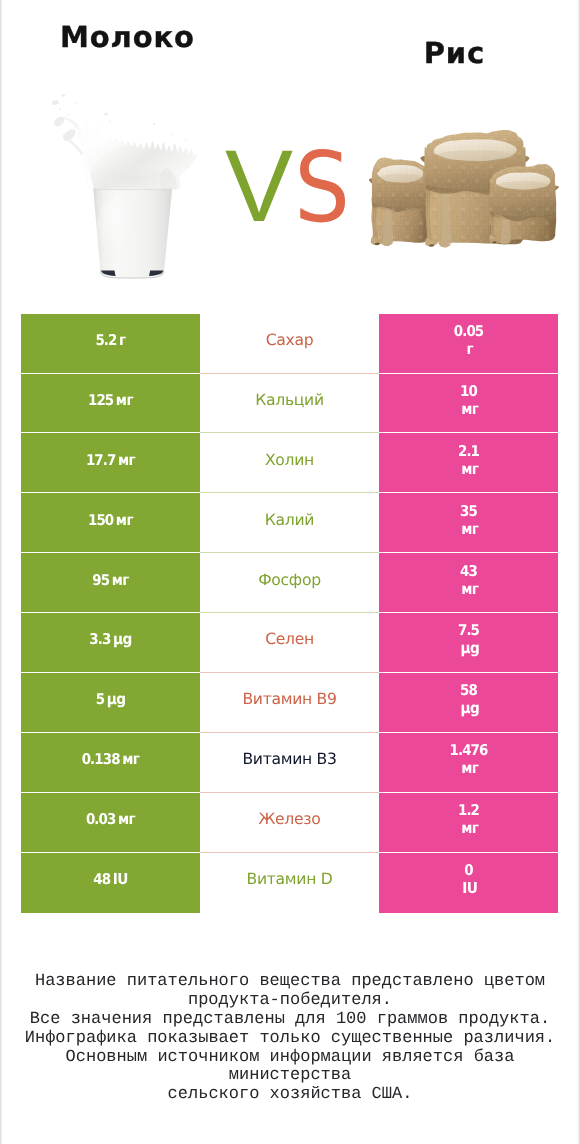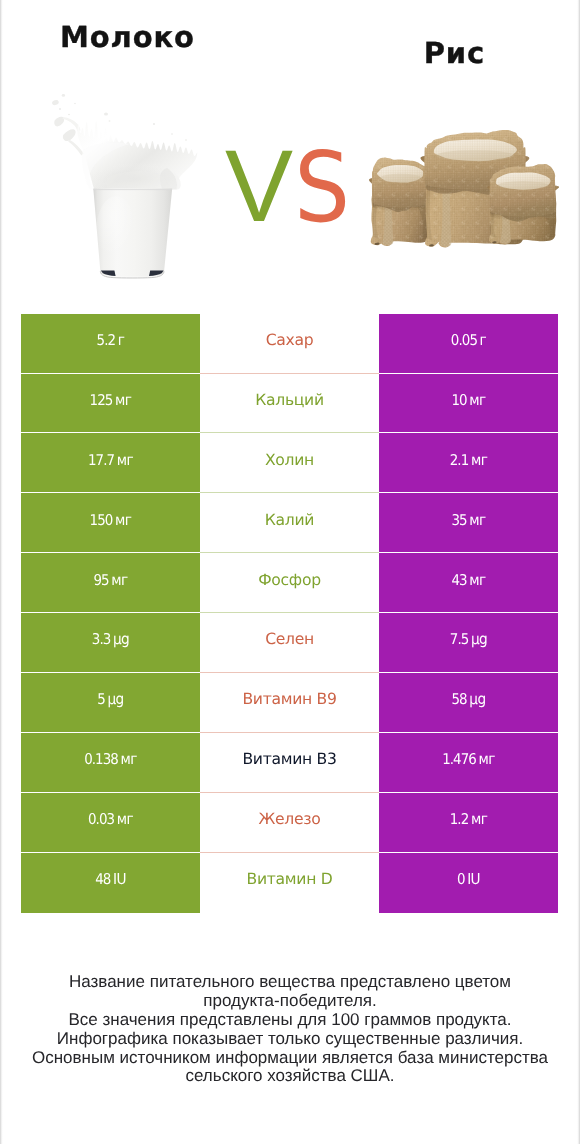"5.2" .cl,.cr { font-weight: 400 -> 700 }
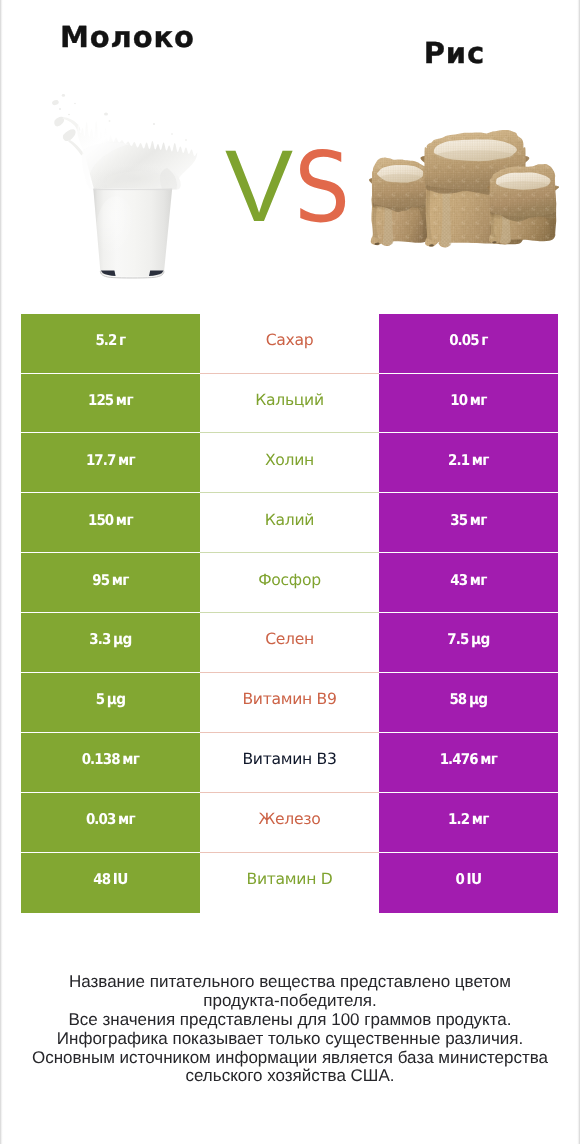"0.05" .cr { background: #a21caf -> #ec4899; flex-direction: none -> column }
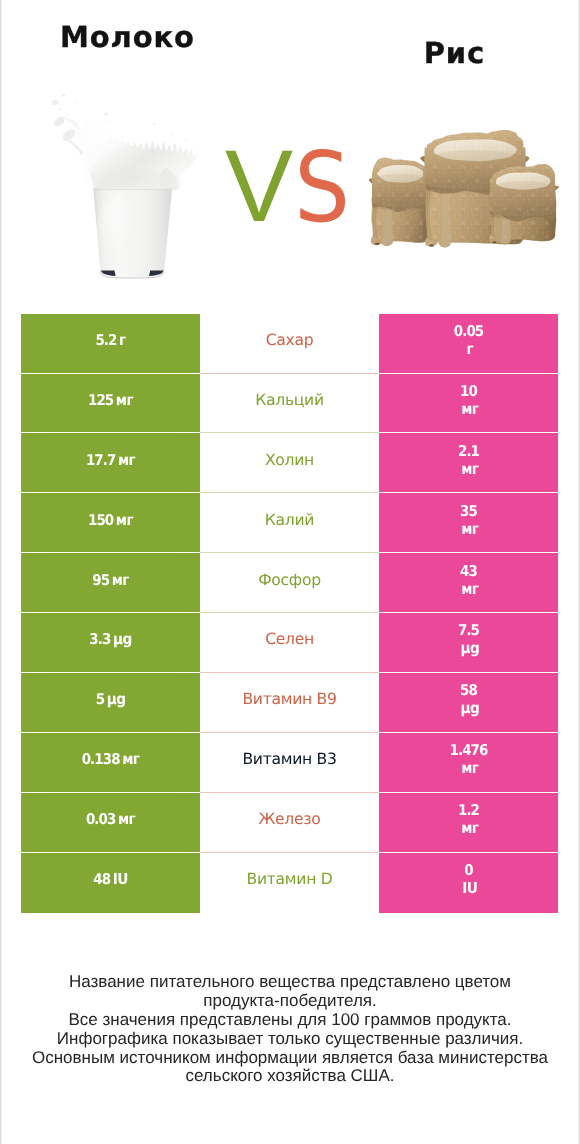"Название питательного вещества" .ft { font-family: Liberation Sans, sans-serif -> Liberation Mono, monospace }
